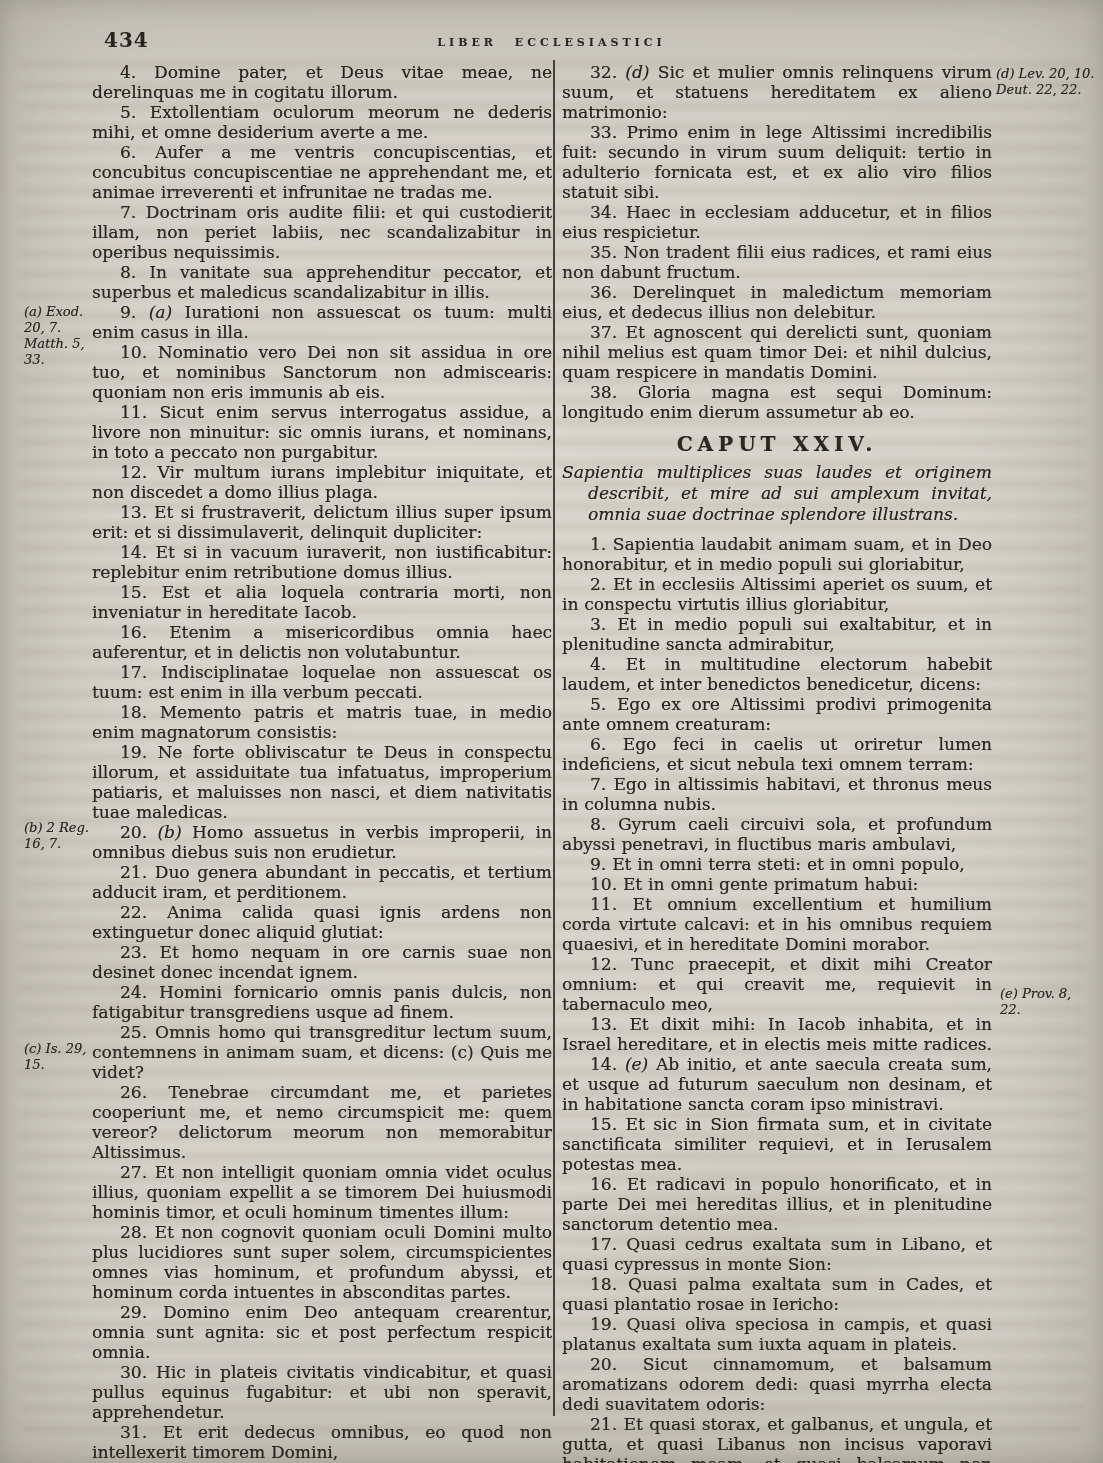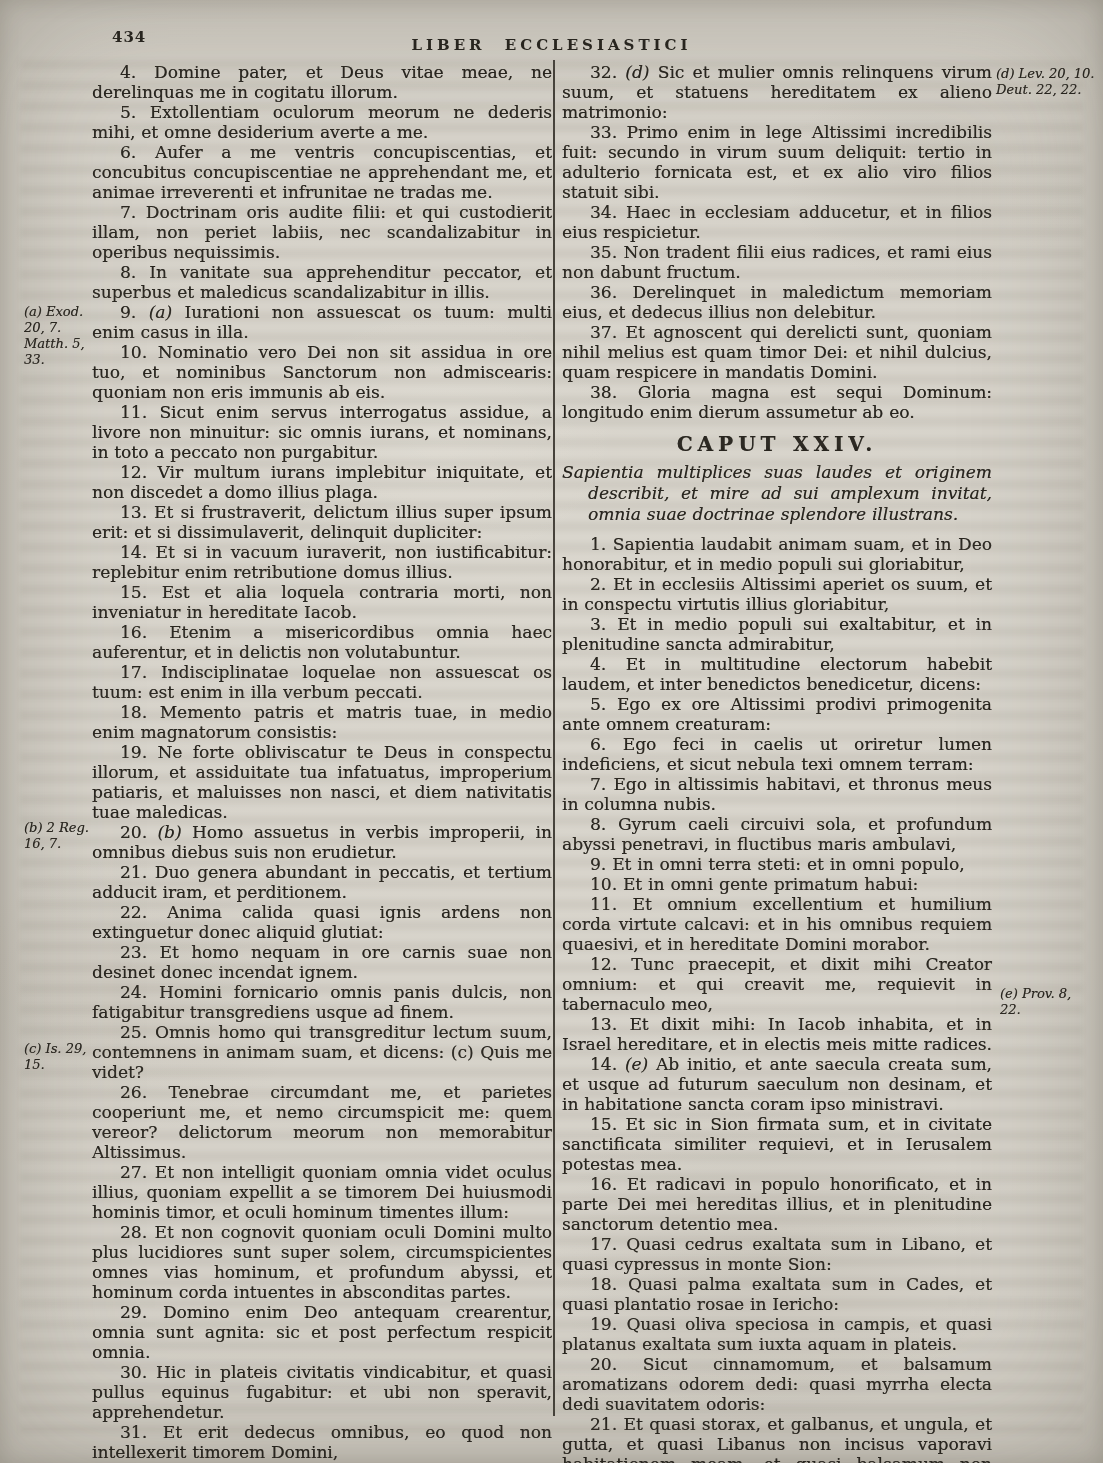"434" .pagenum { font-size: 15px -> 20px; left: 112px -> 104px }
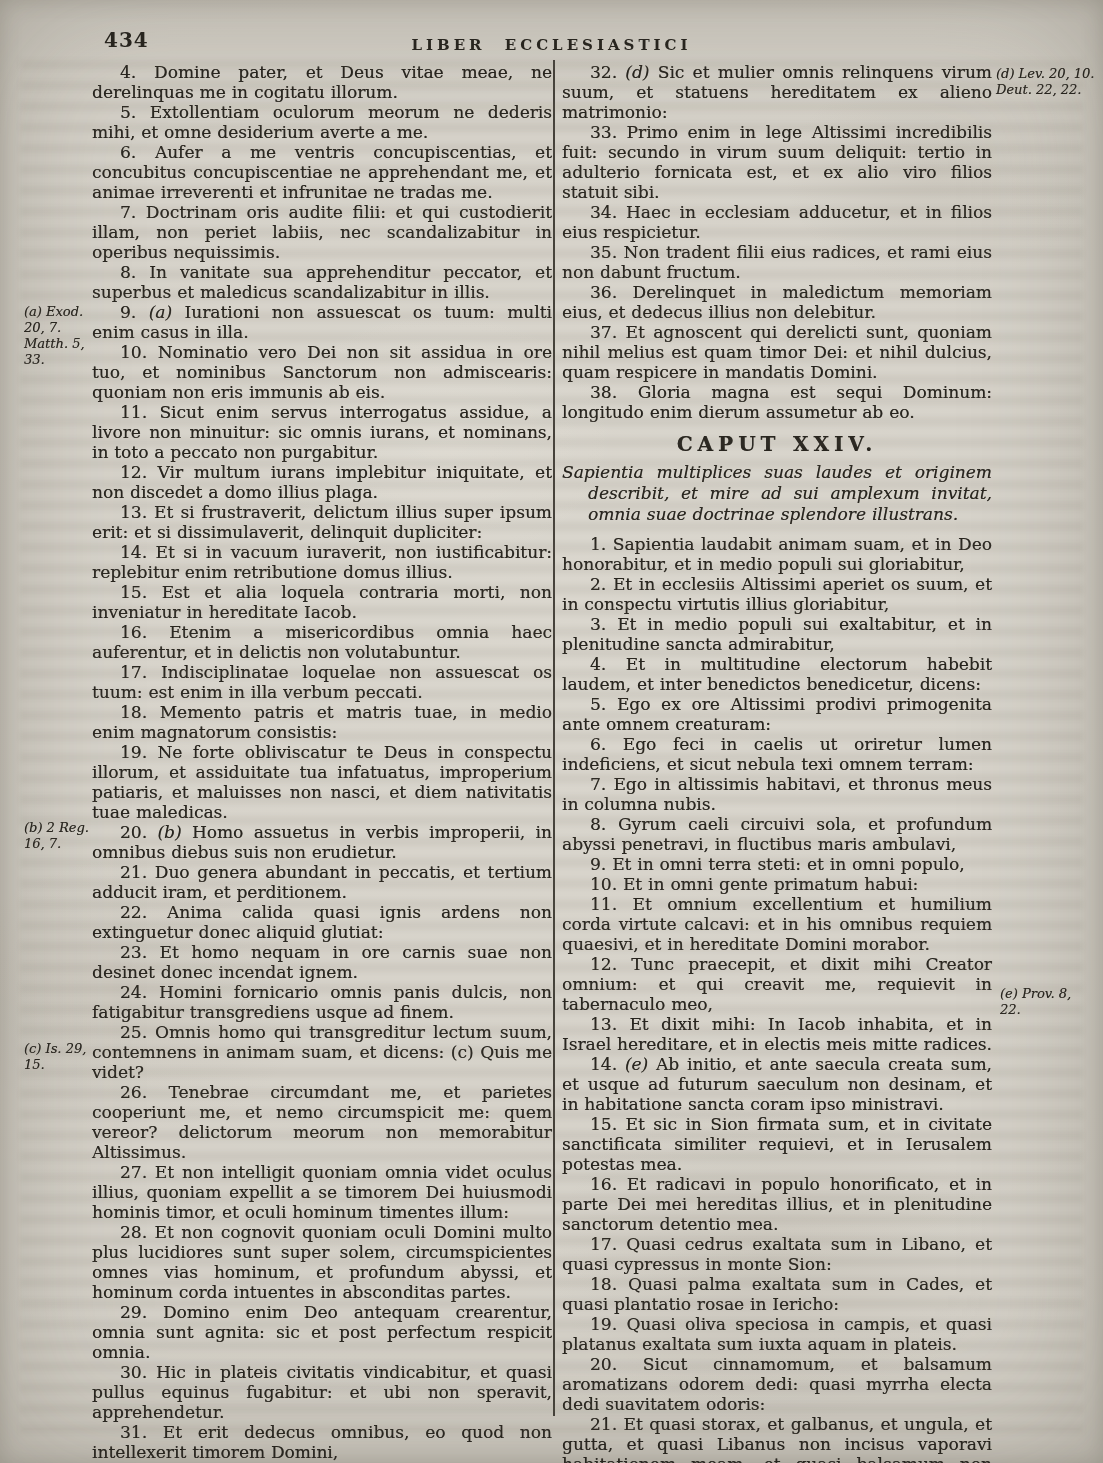"LIBER ECCLESIASTICI" .running-title { font-size: 15px -> 11px }
